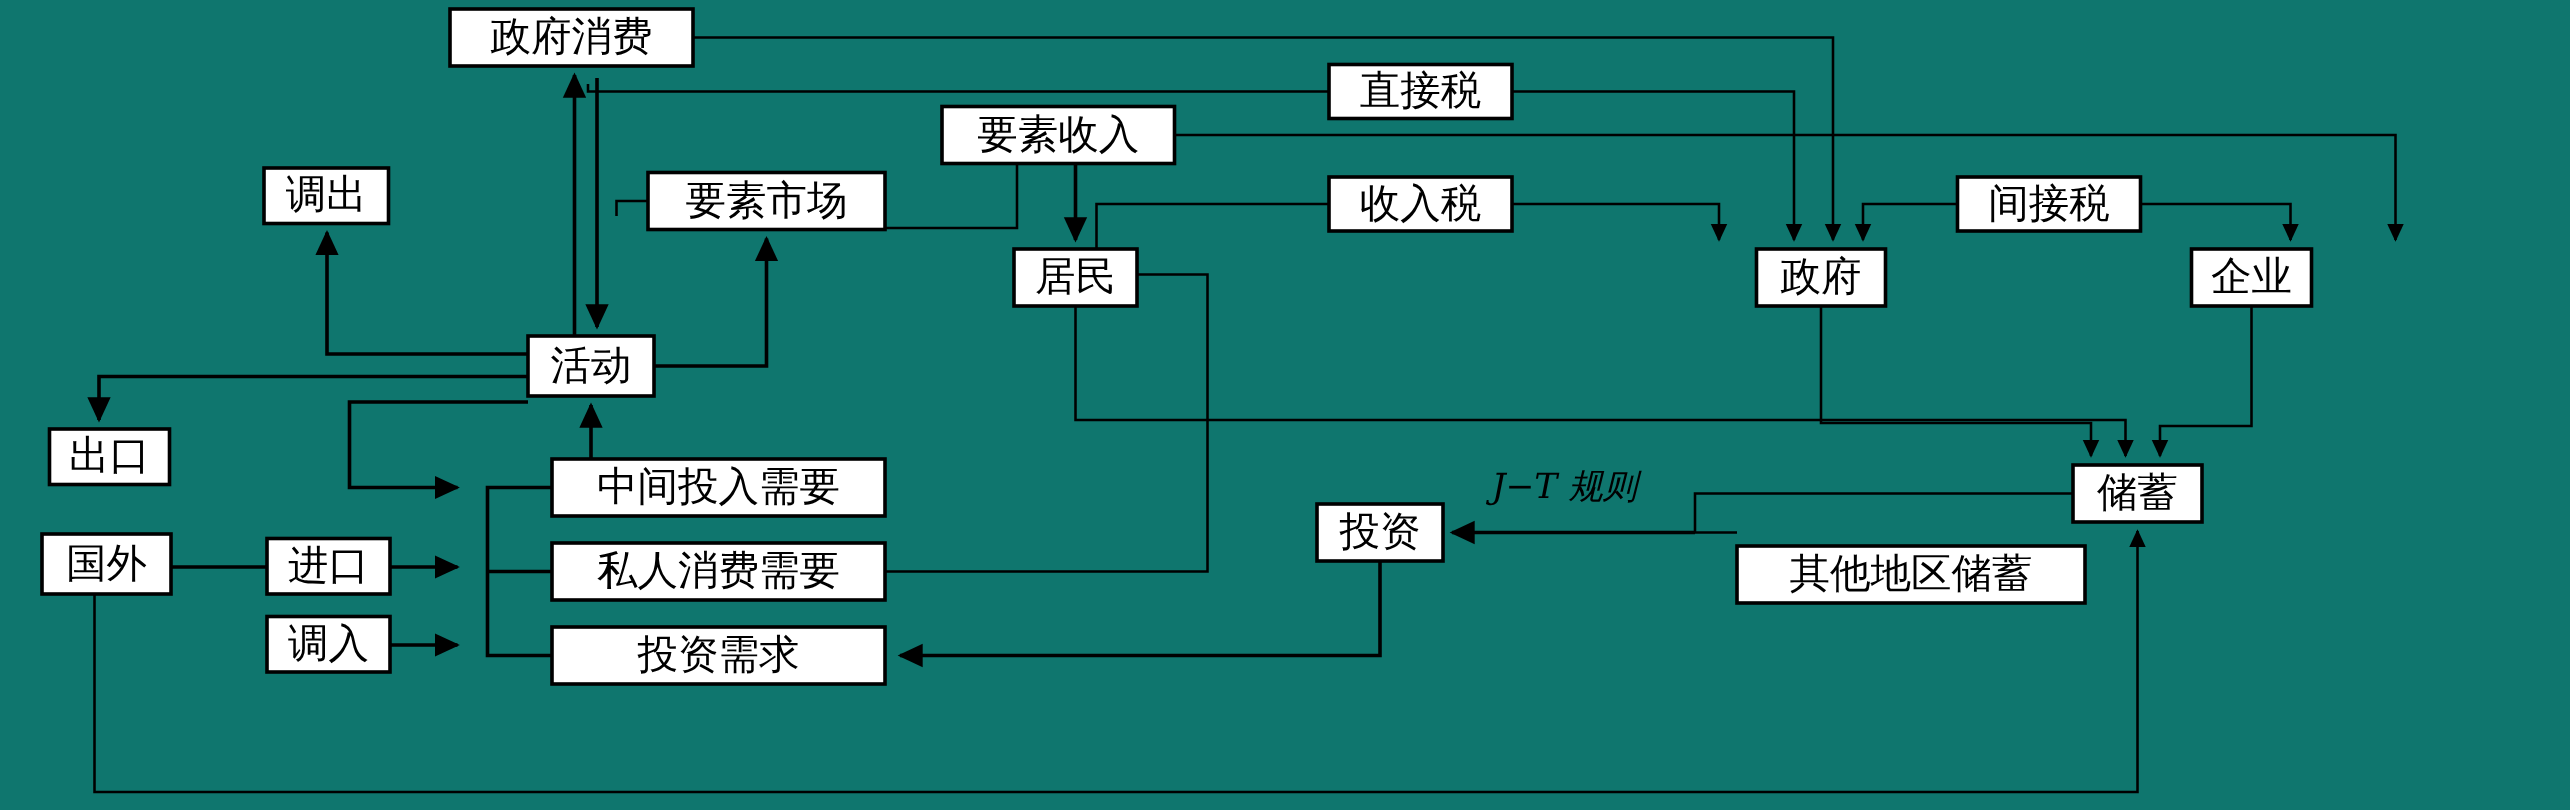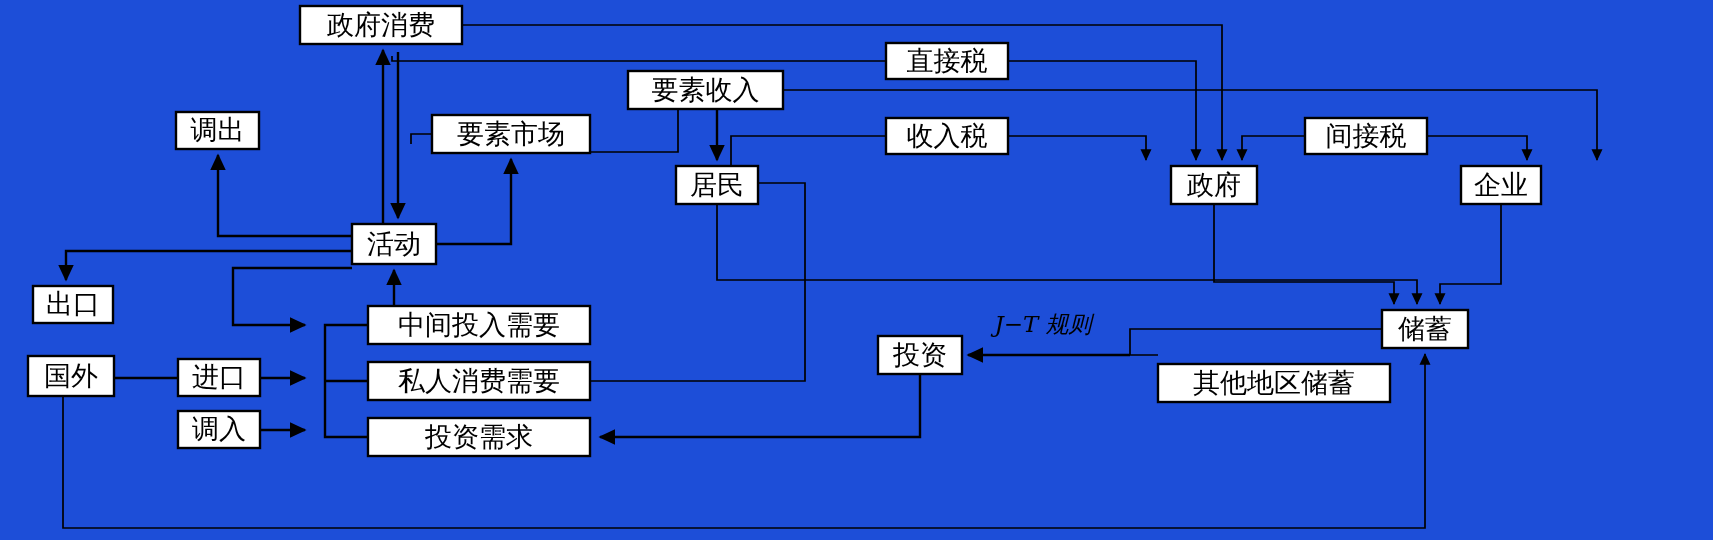"政府消费" #stage { background: #1d4ed8 -> #0f766e }
